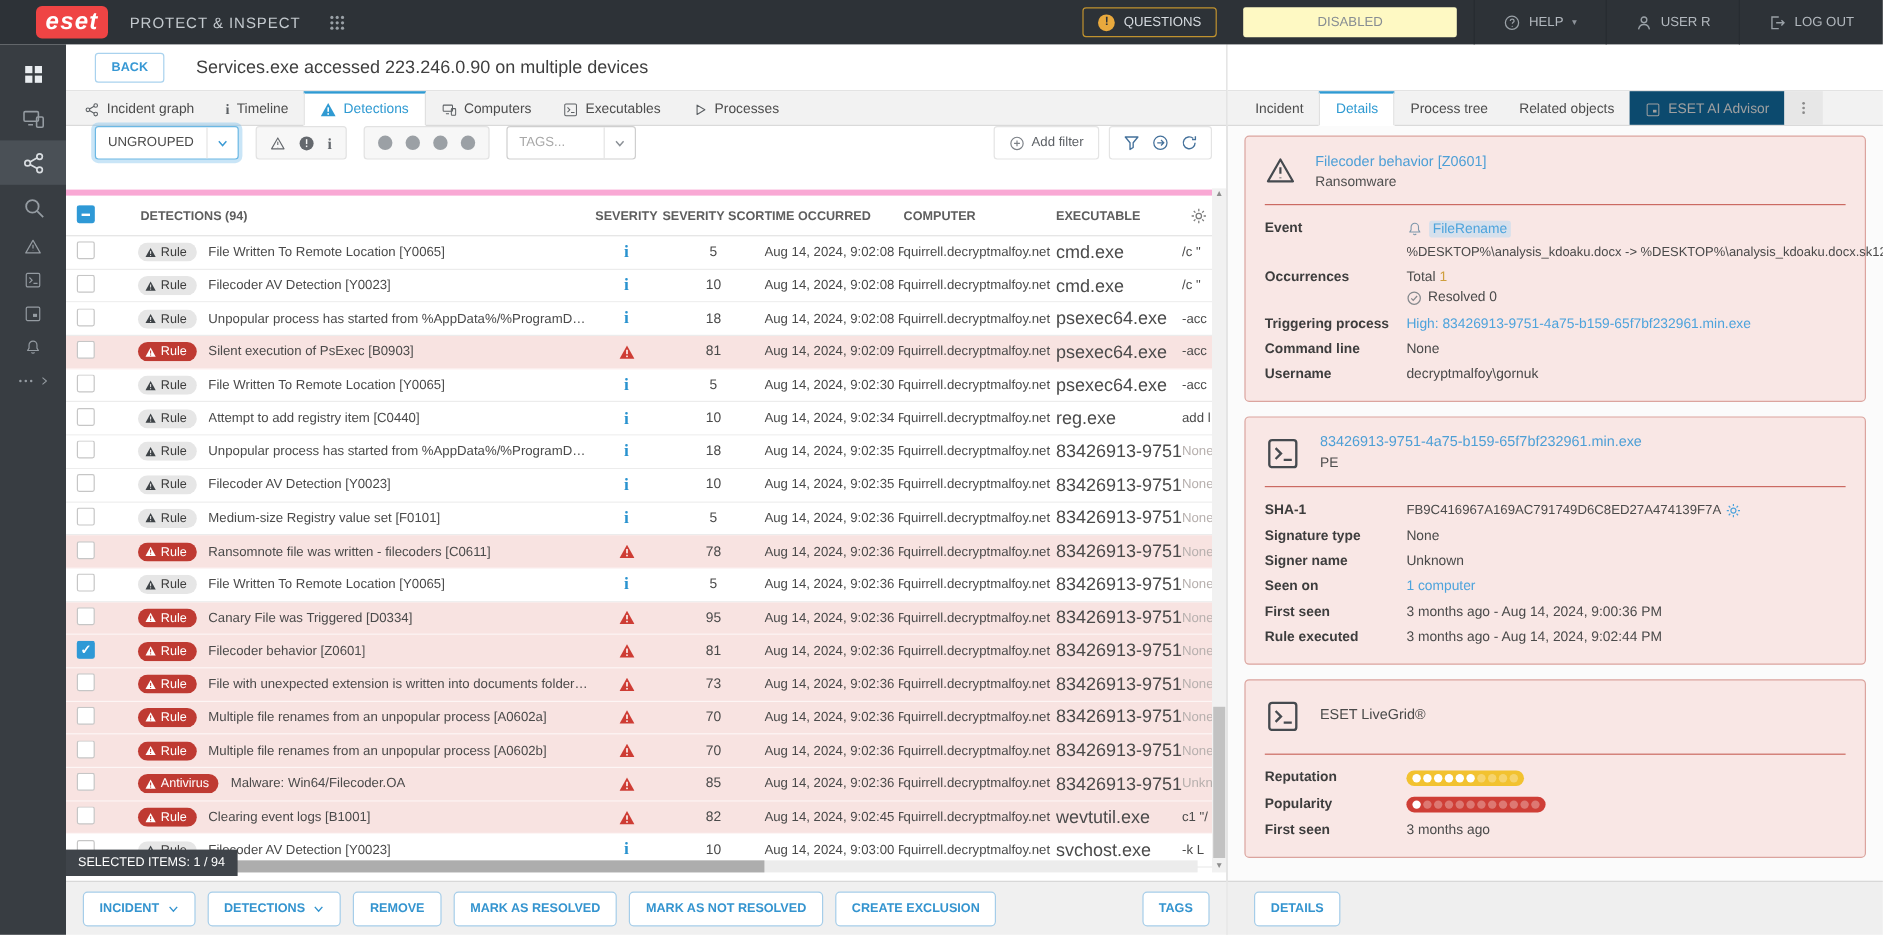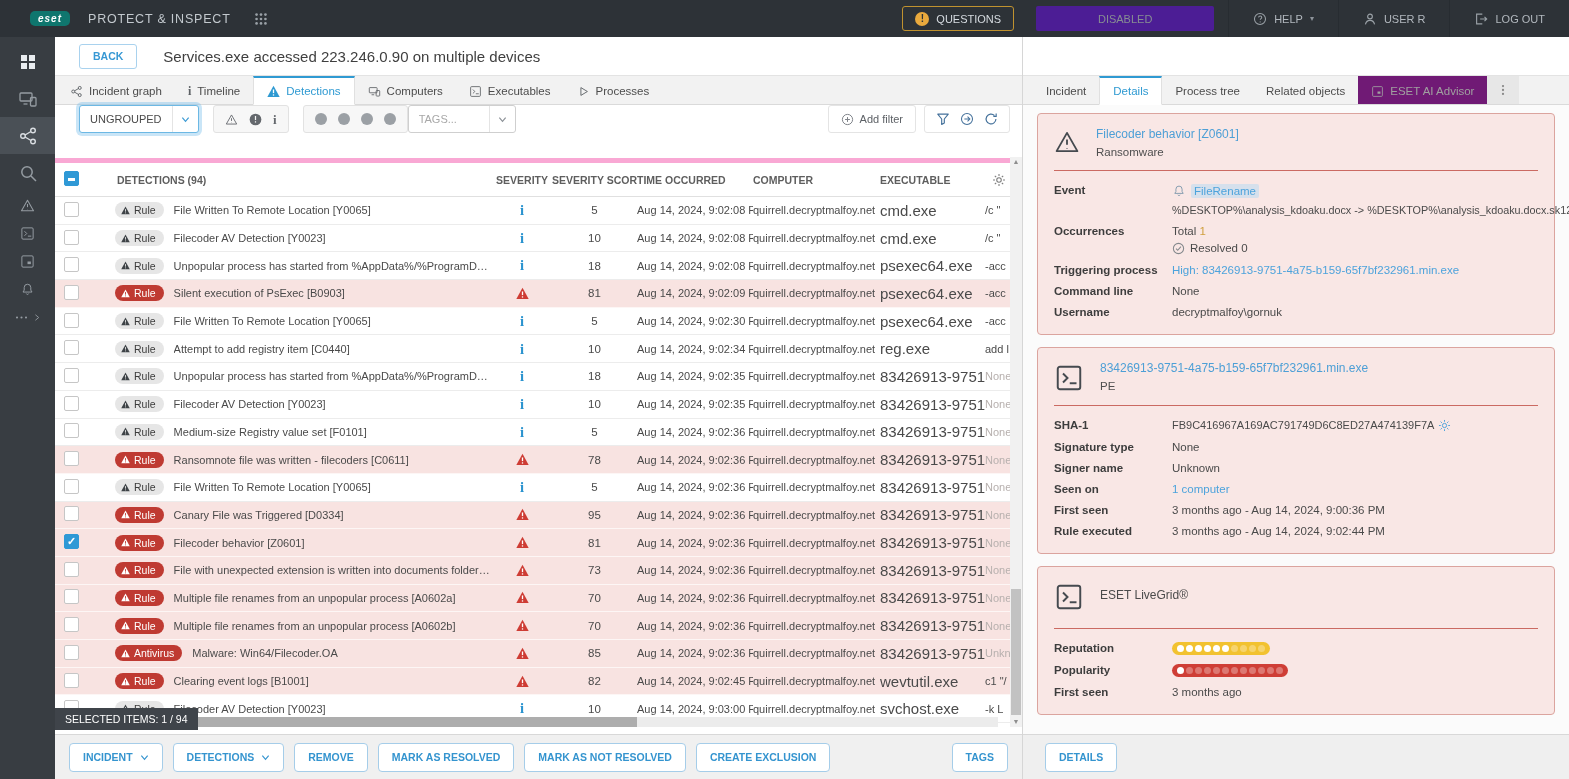"eset" .logo { background: #0f766e -> #ef4444; font-size: 10px -> 20px }
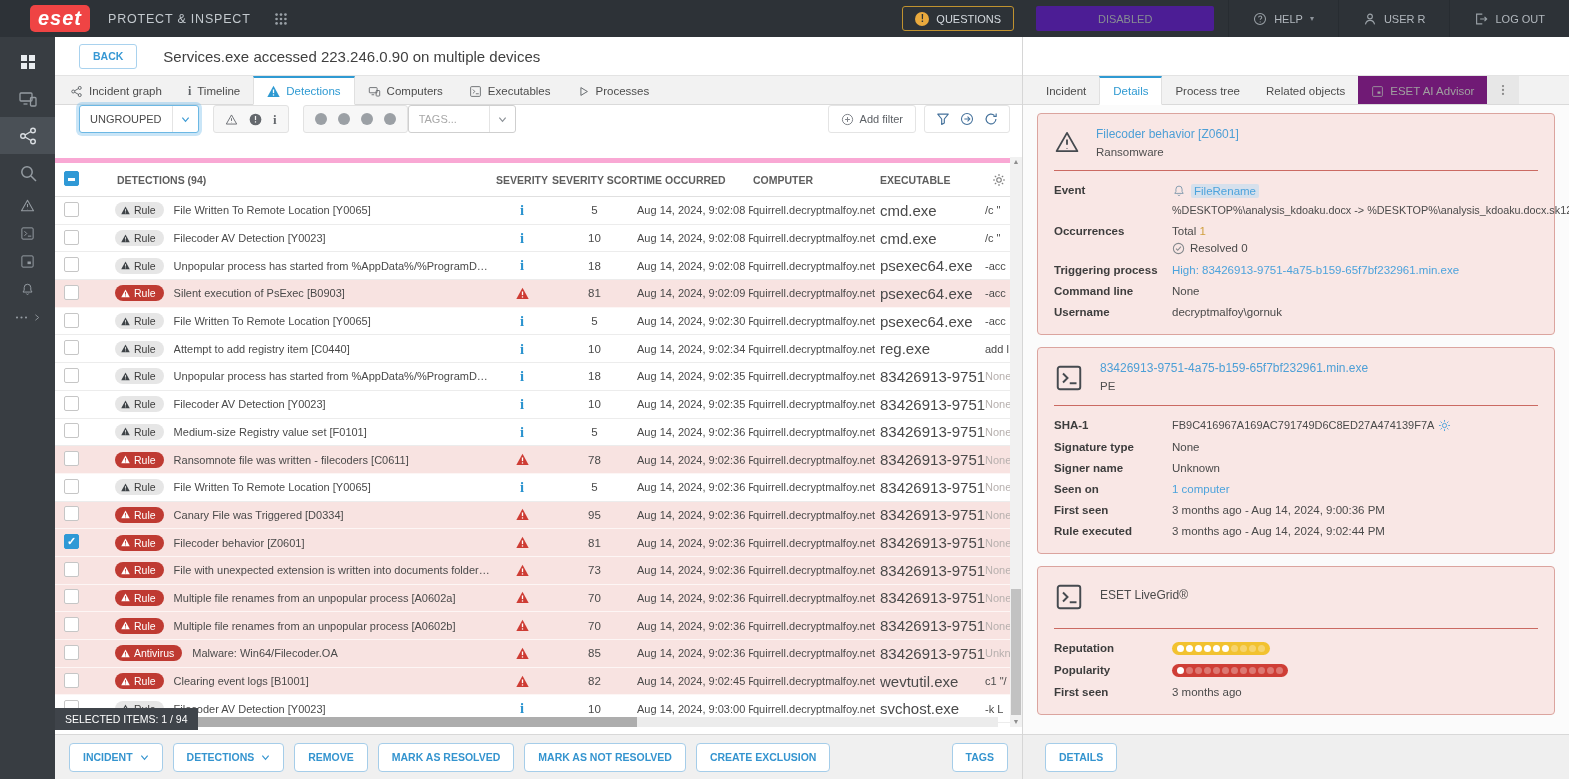"DISABLED" .btn-disabled { background: #4c1d95 -> #fef9c3 }
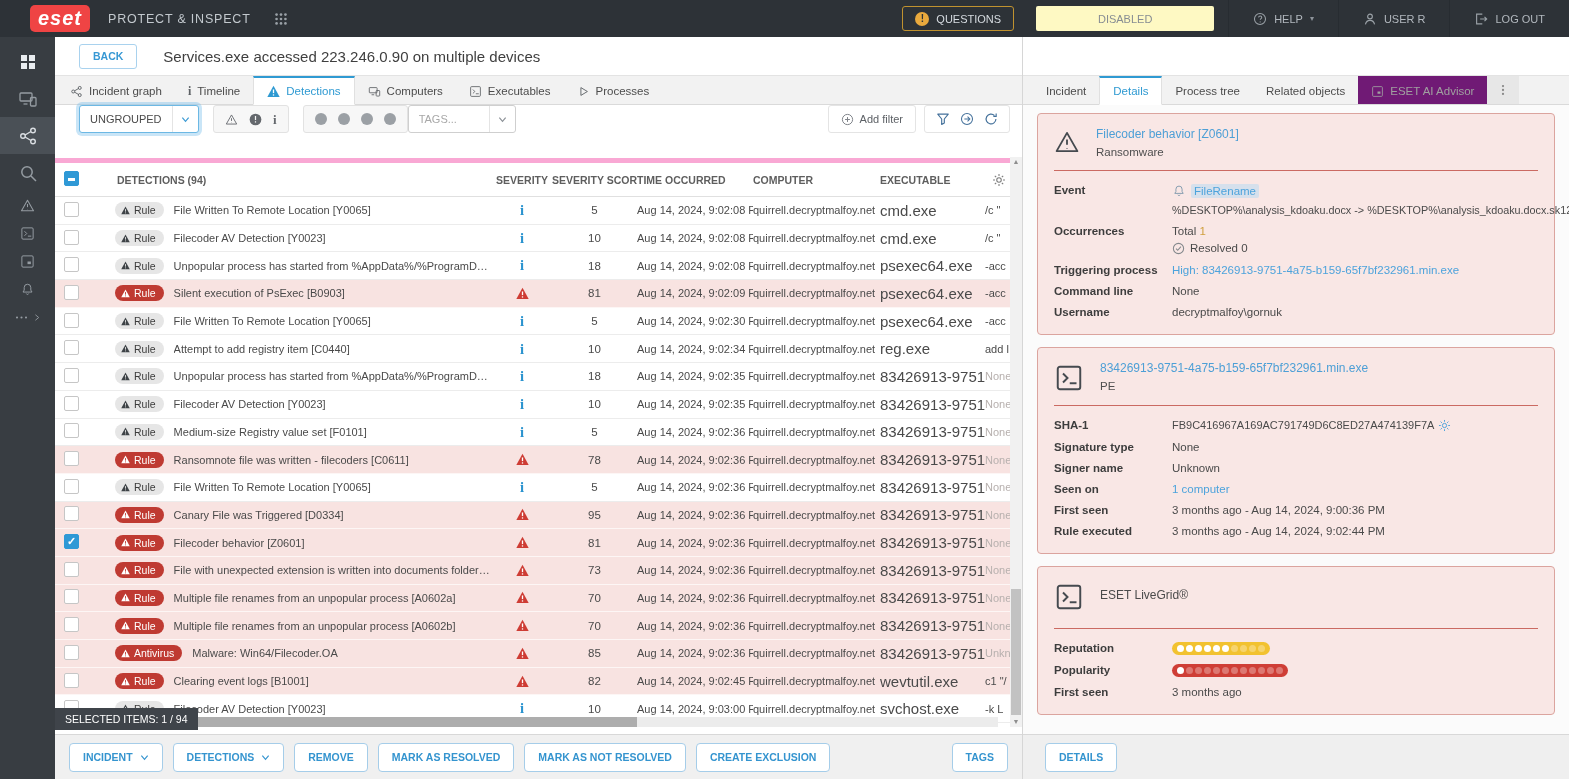"ESET AI Advisor" .ptab.disabled { background: #701a75 -> #0c4a6e }
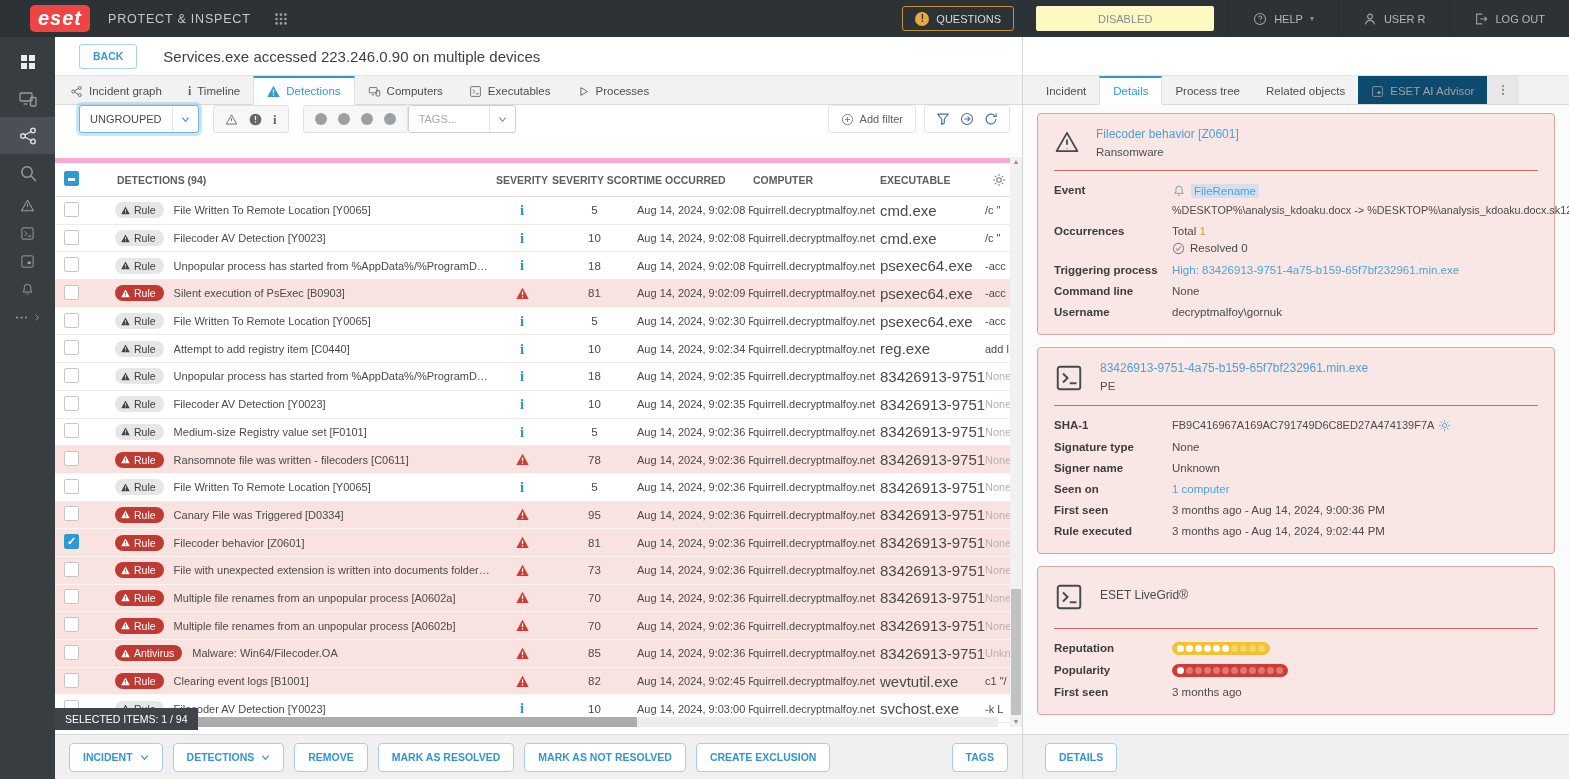"TAGS..." div.select { margin-left: none -> 14px }
